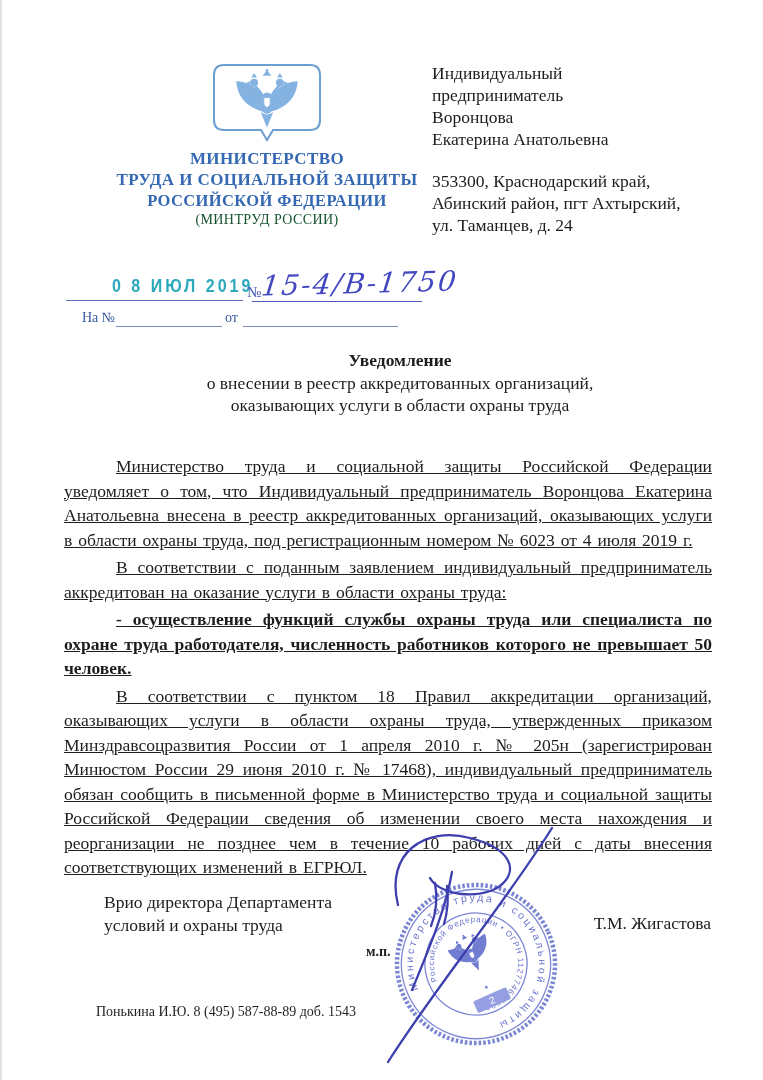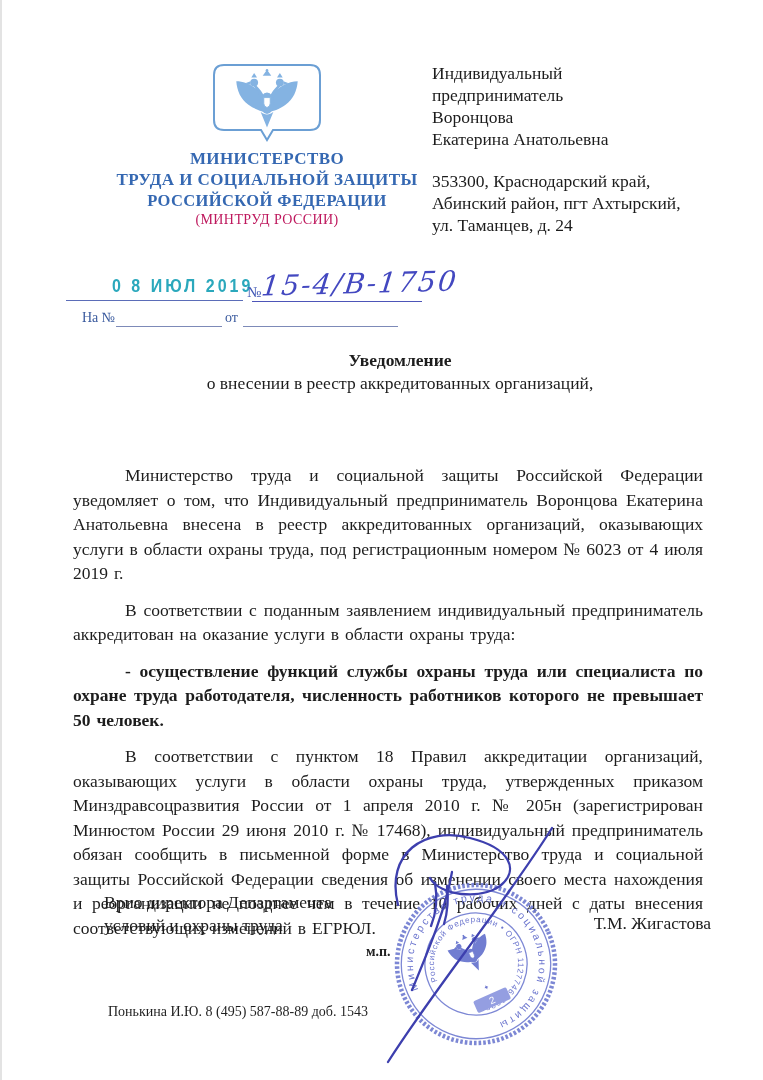"(МИНТРУД РОССИИ)" .ministry-short { color: #be185d -> #14532d }
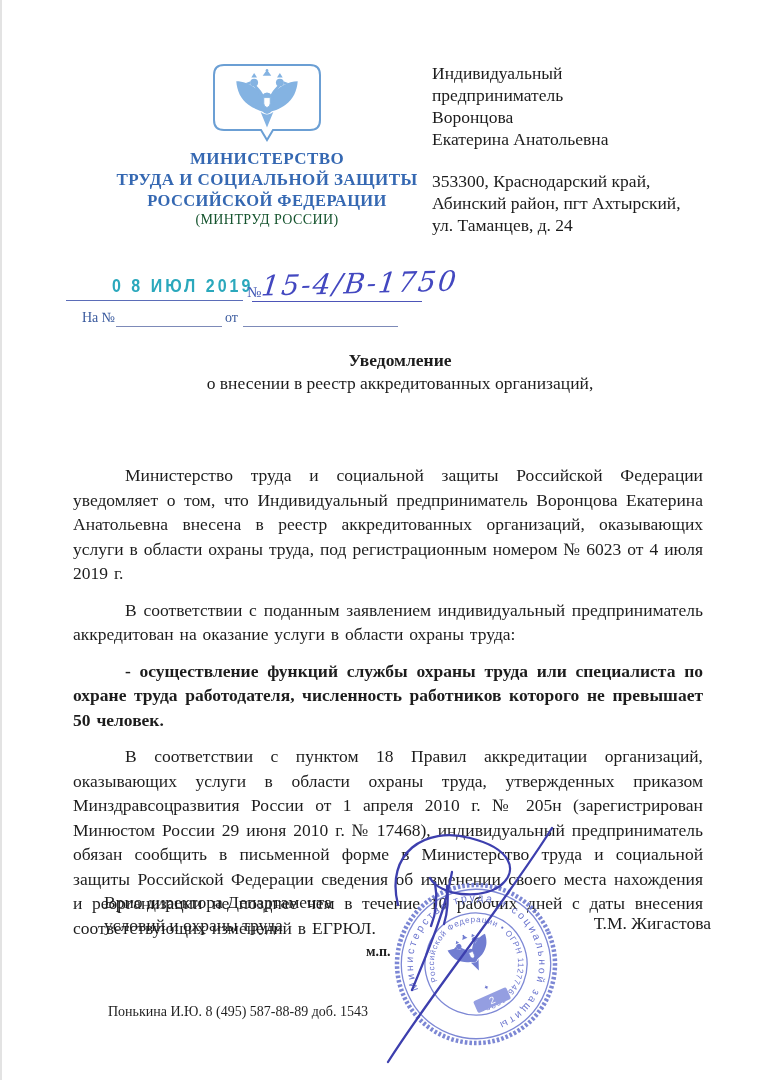"оказывающих услуги в области охраны" div { html: none -> <div>оказывающих услуги в области охраны труда</div> }
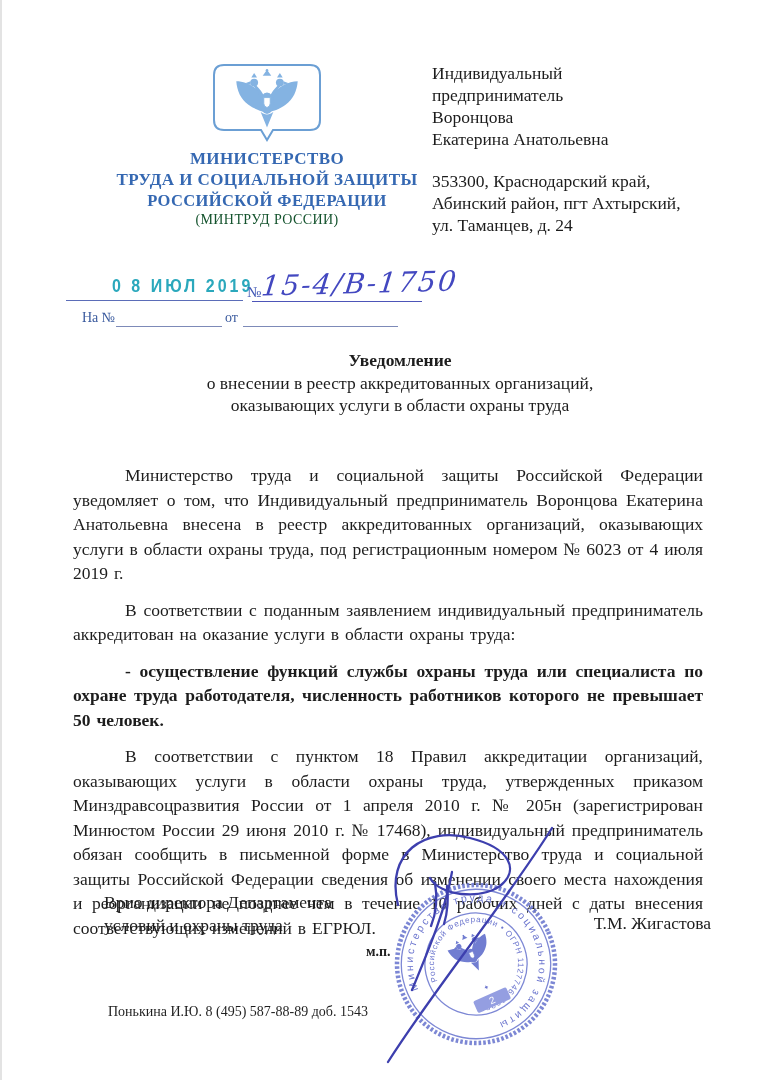"Министерство труда и социальной защиты Российской" .body-text p { margin: 12px -> 3px; text-decoration: none -> underline }
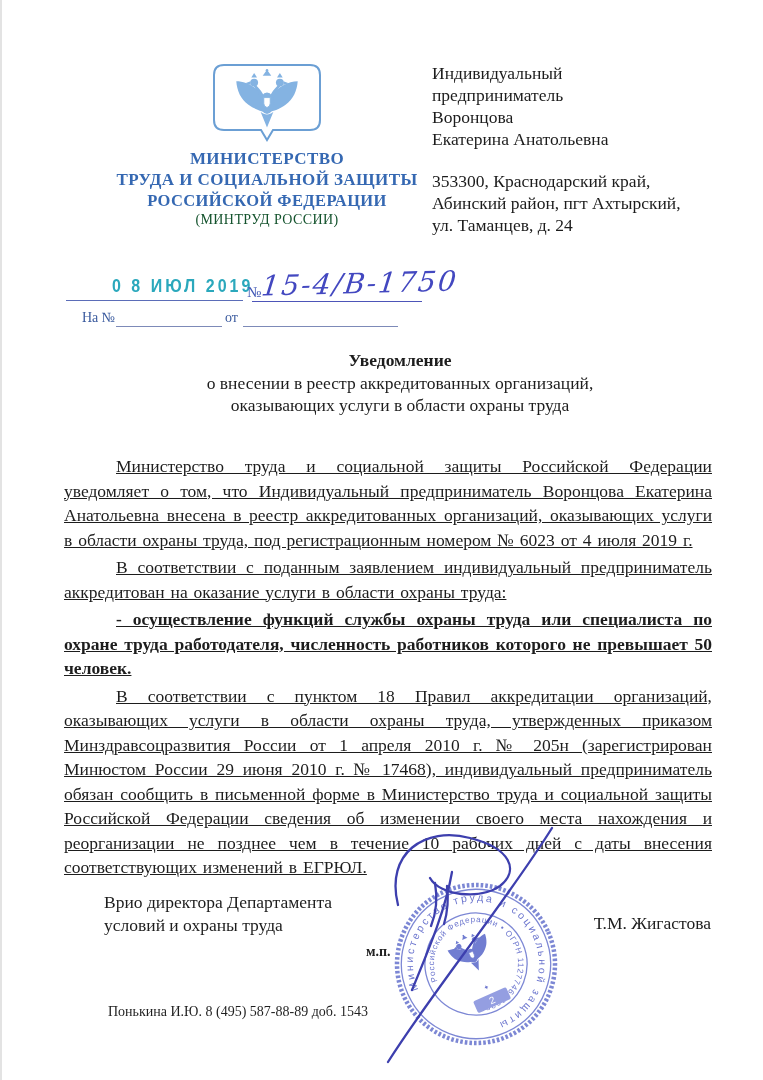"Понькина И.Ю. 8 (495) 587-88-89" .footer-contact { left: 108px -> 96px }
